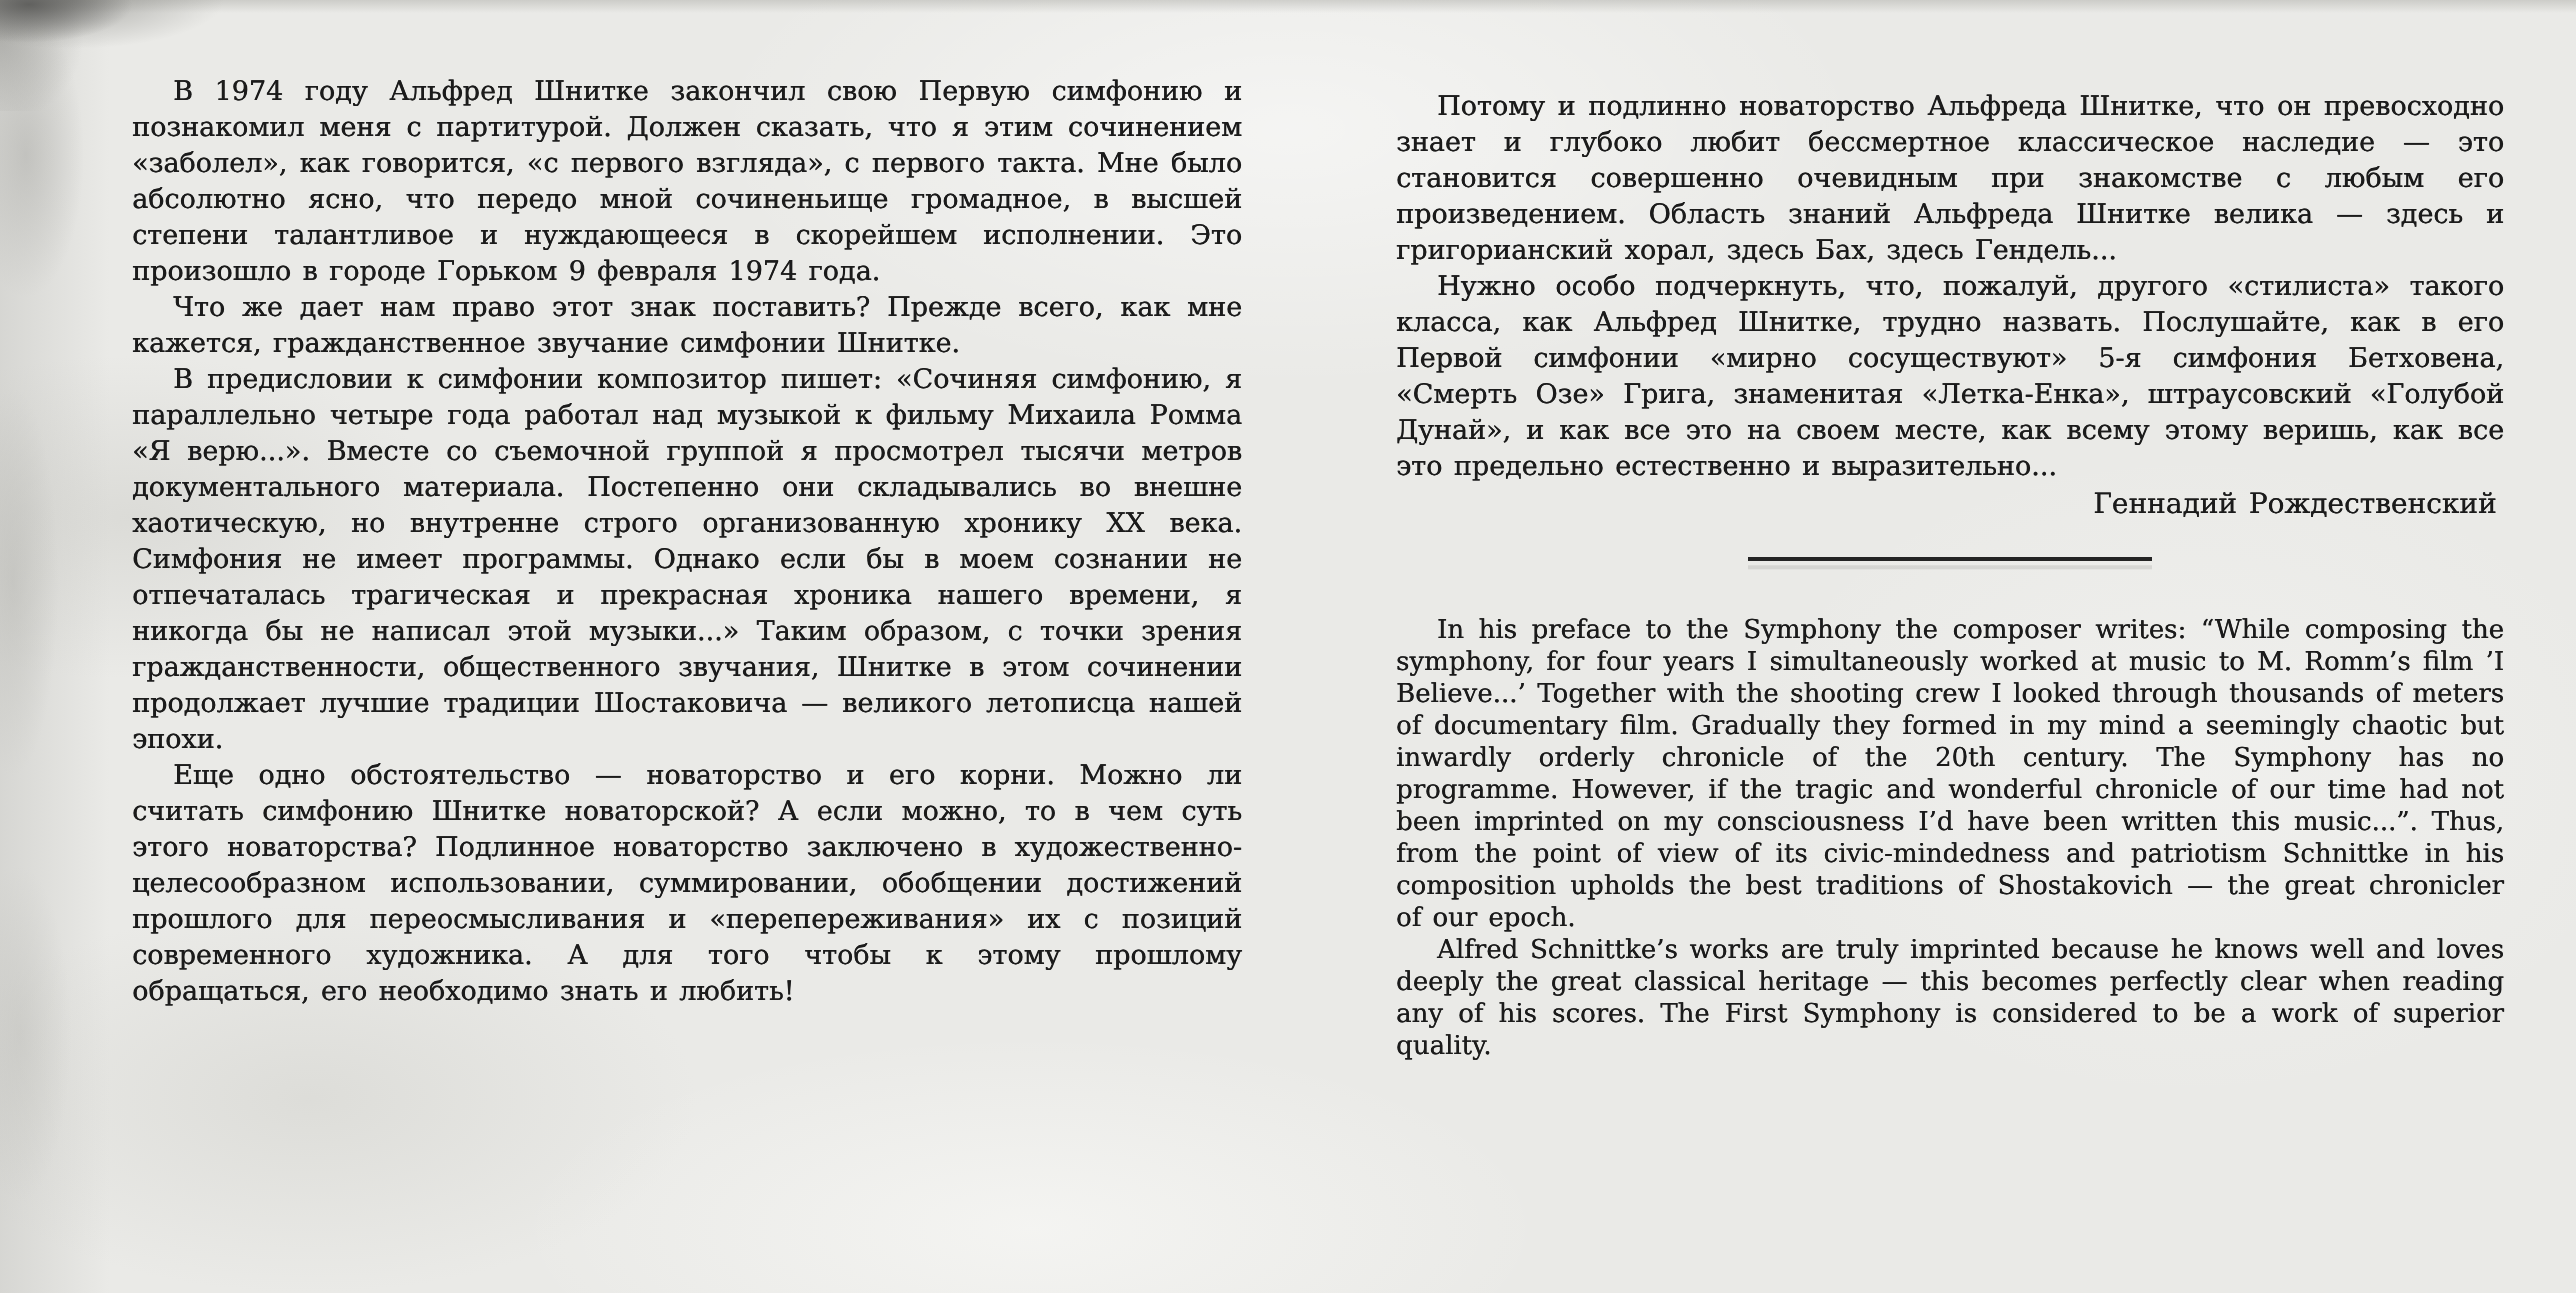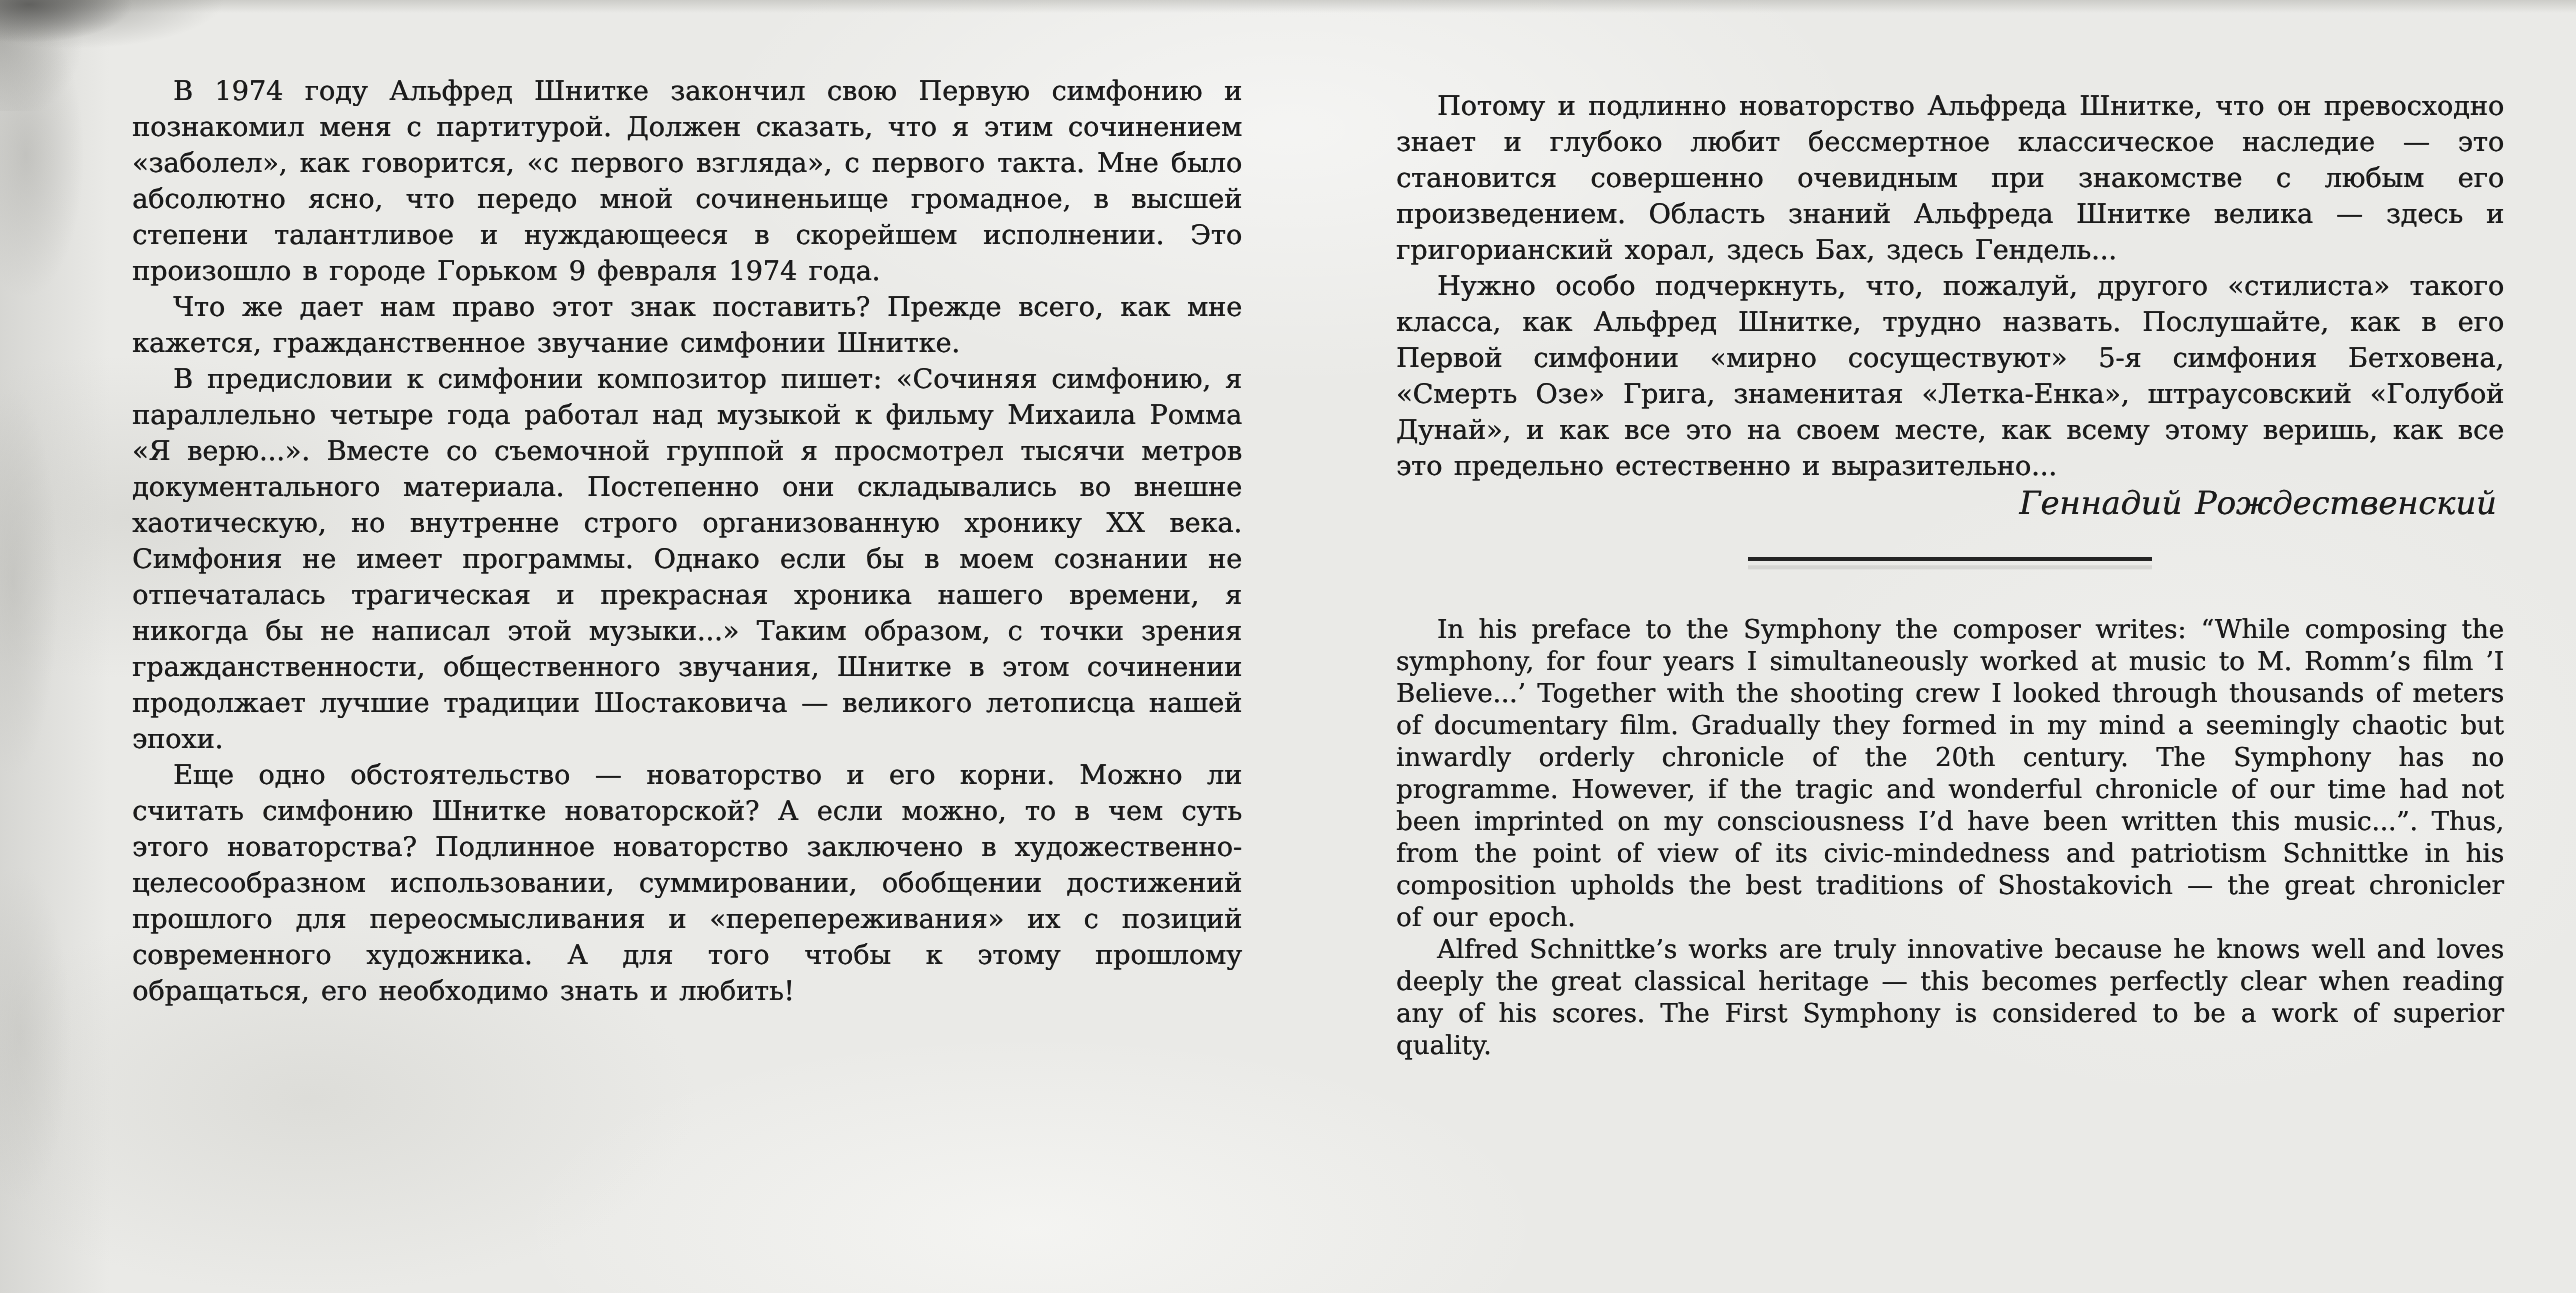"Геннадий Рождественский" .signature { font-size: 32px -> 28px; font-style: italic -> none }
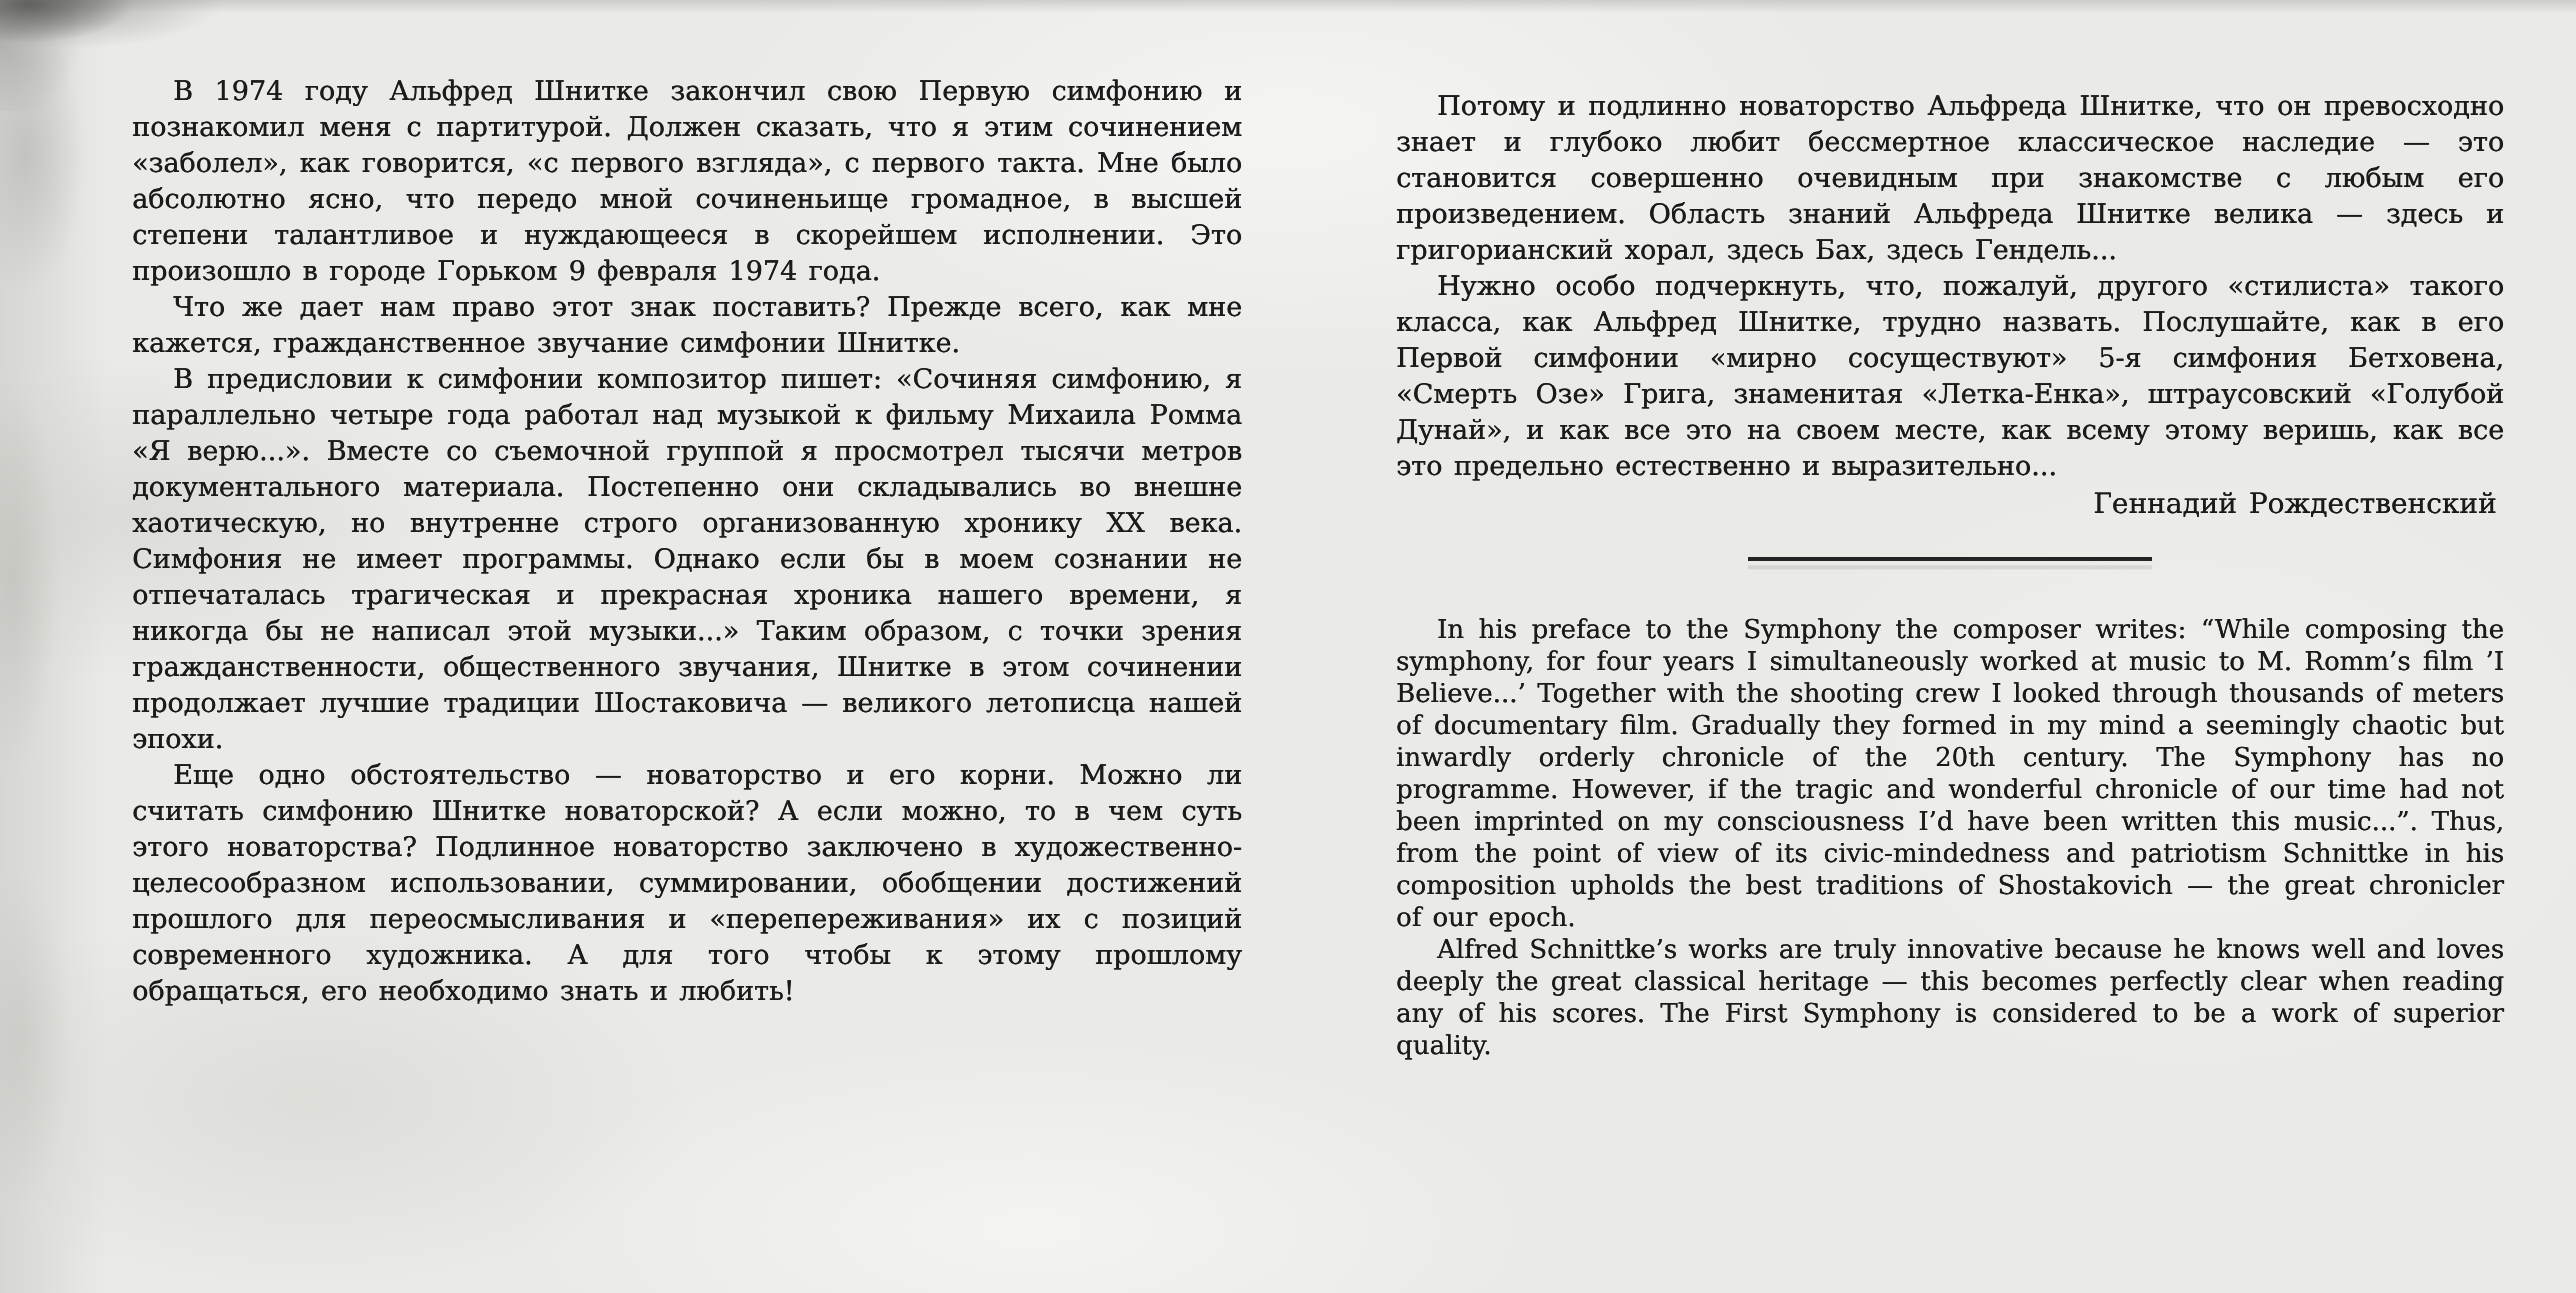"Alfred Schnittke’s works are truly" p.para { text: innovative -> imprinted }
